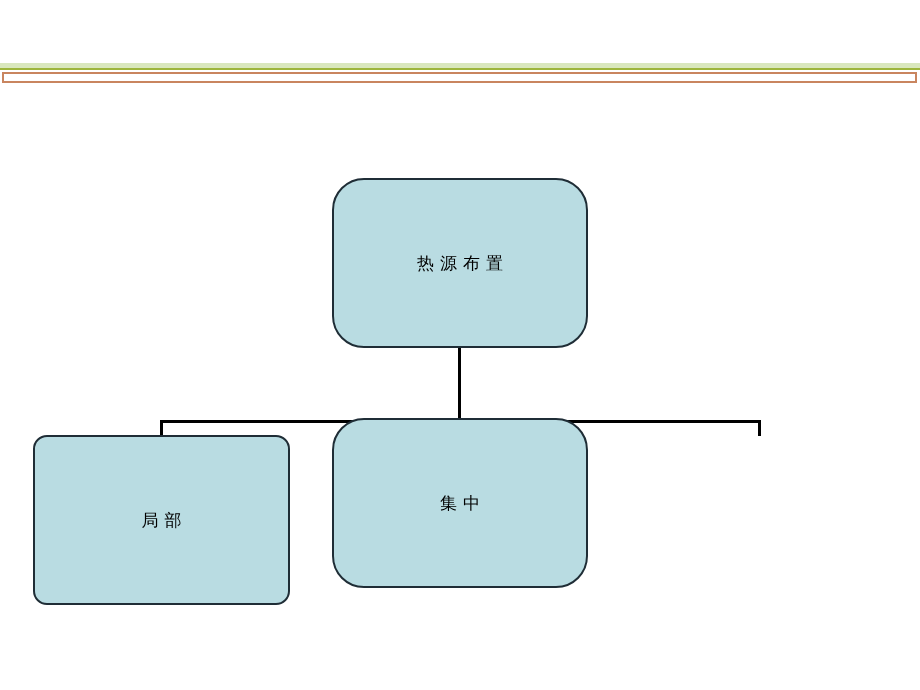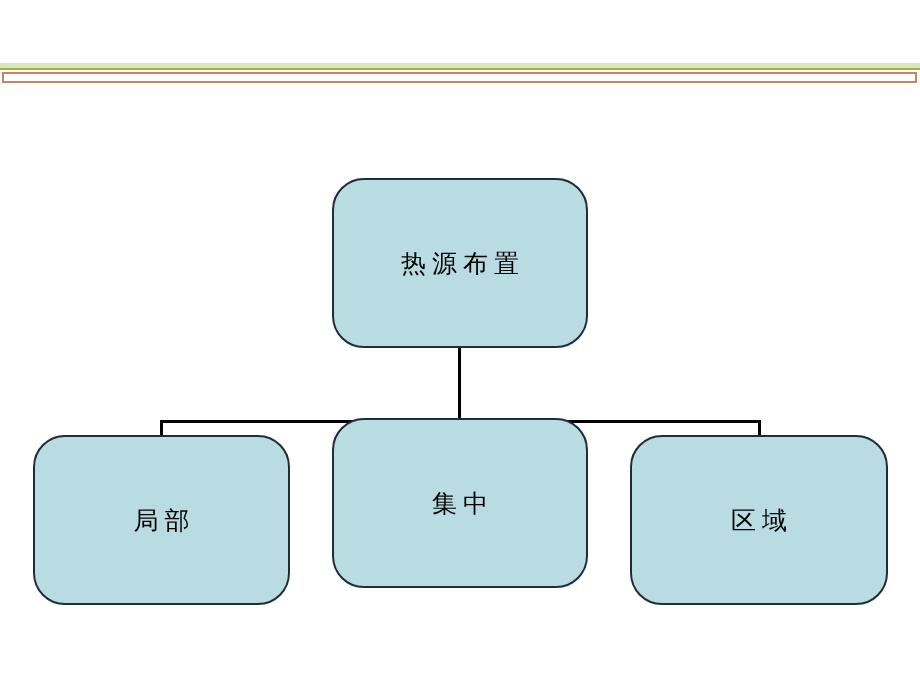"热源布置" .node { font-size: 25px -> 17px }
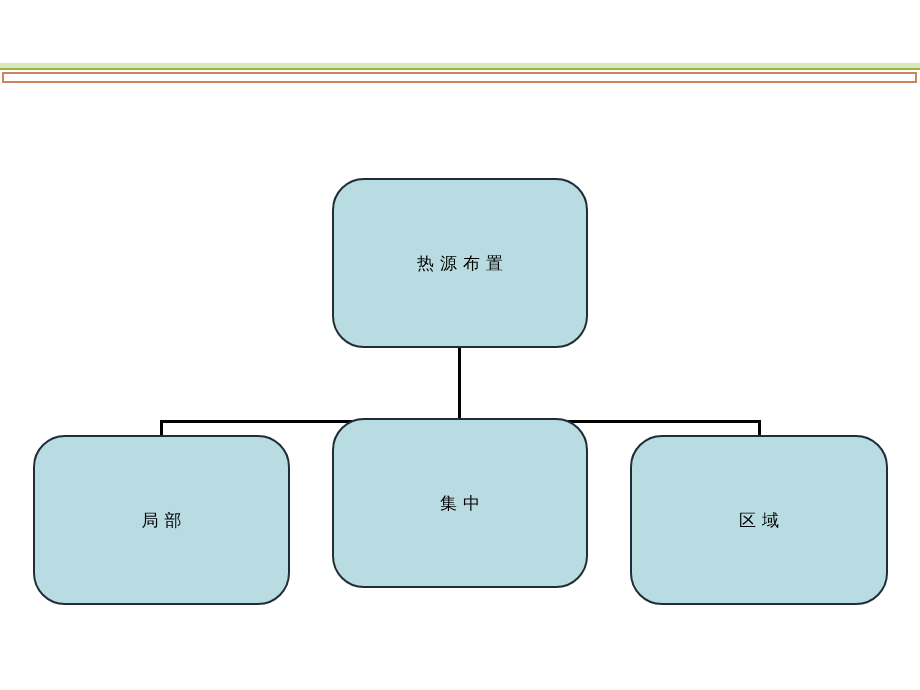"局部" .node-c1 { border-radius: none -> 14px }
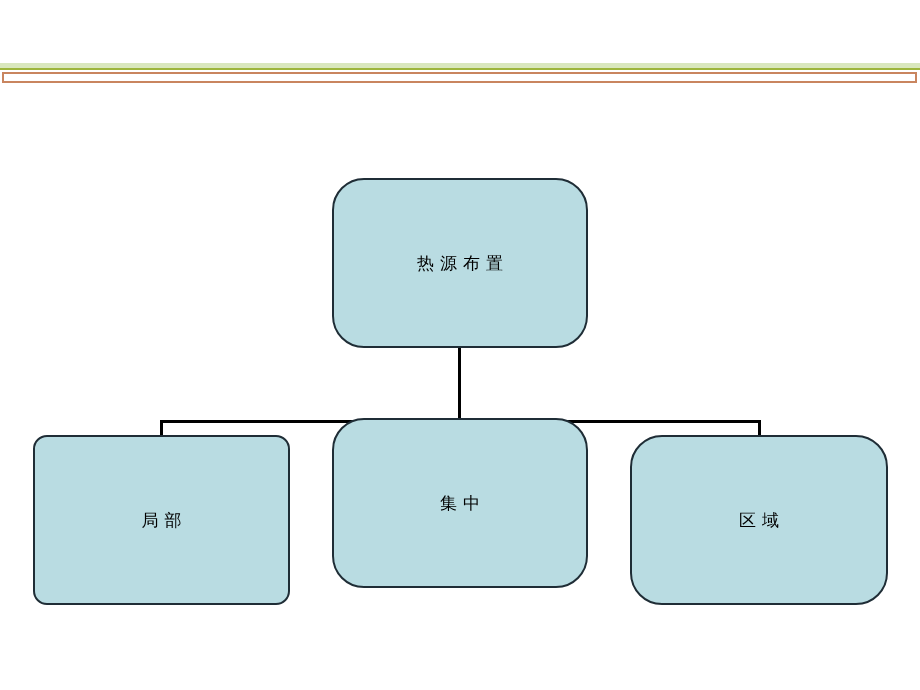"区域" div.node { html: <div> <span>区域</span> </div> -> none }
